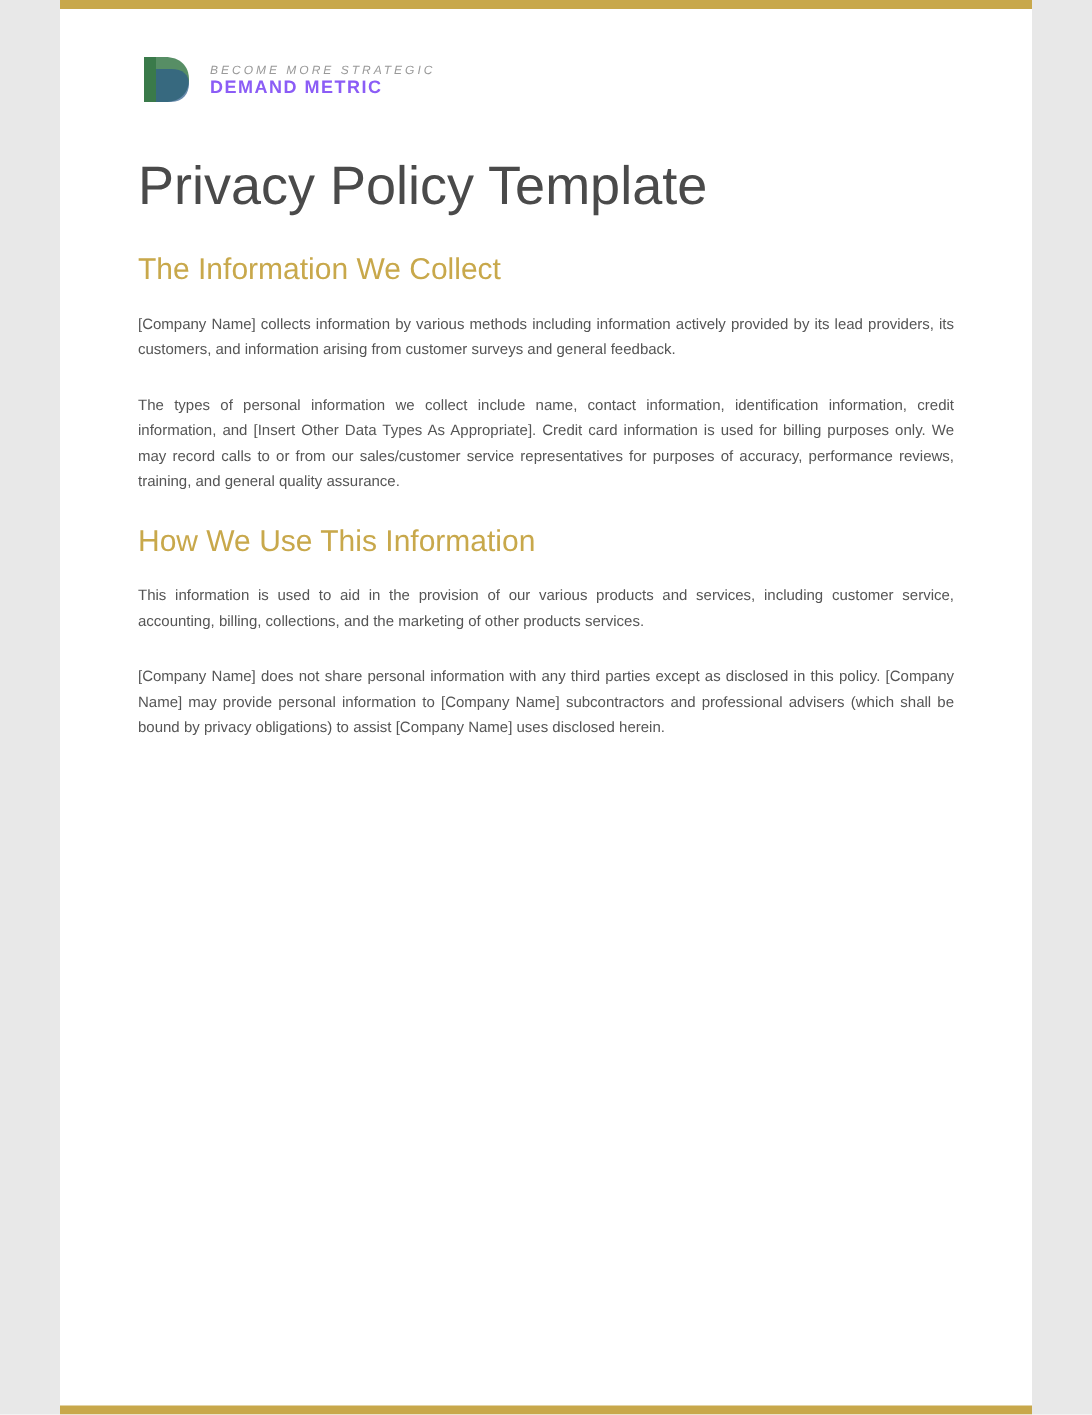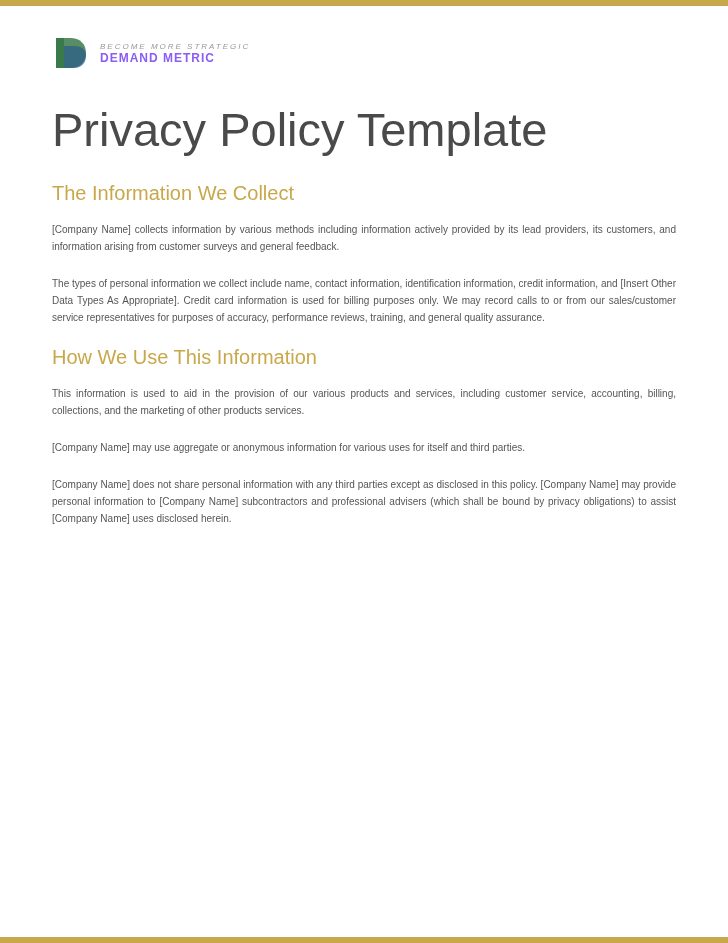"BECOME MORE STRATEGIC" .page-container { width: 728px -> 648px }
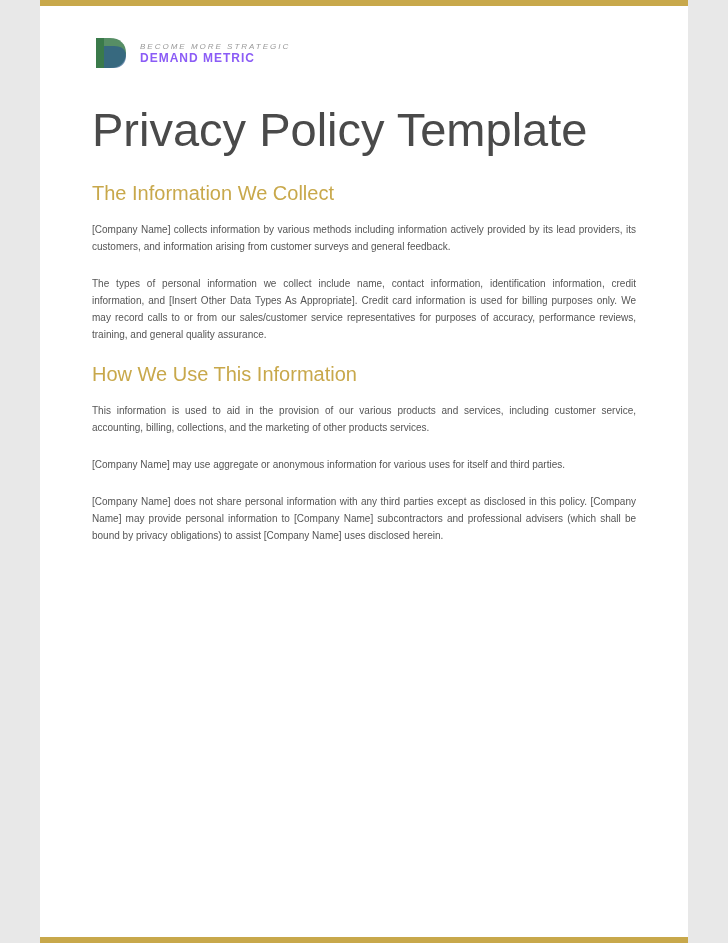"Privacy Policy Template" .page-title { font-size: 47px -> 36px }
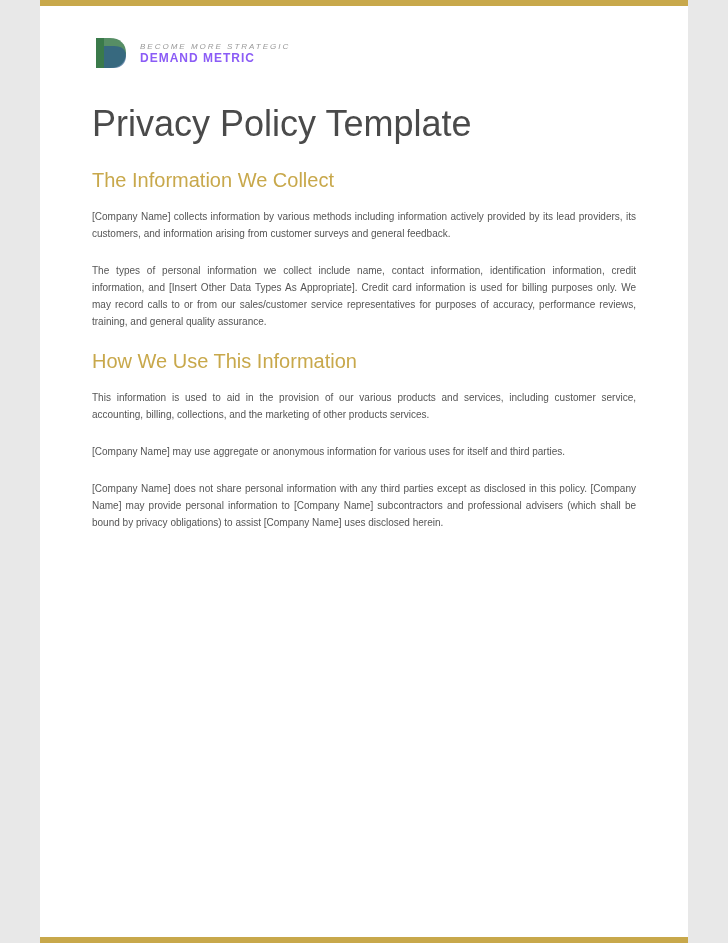"[Company Name] may use aggregate" p.body-text { html: <p>[Company Name] may use aggregate or anonymous information for various uses for itself and third parties.</p> -> none }
